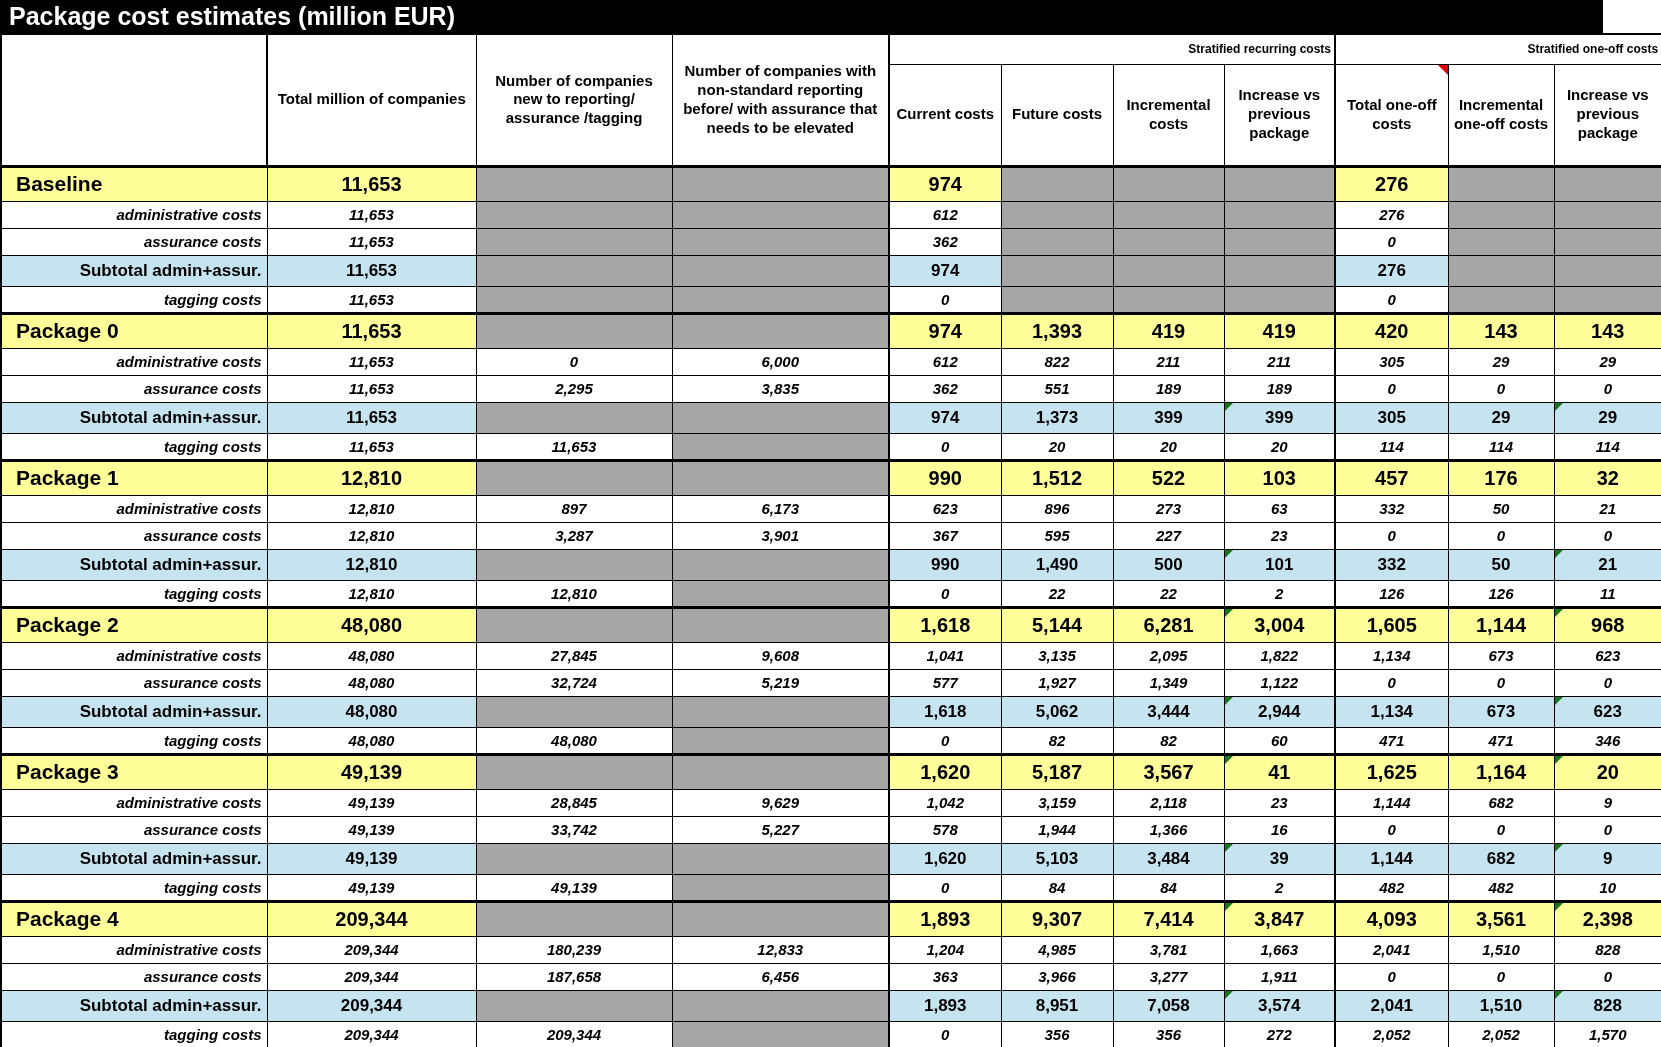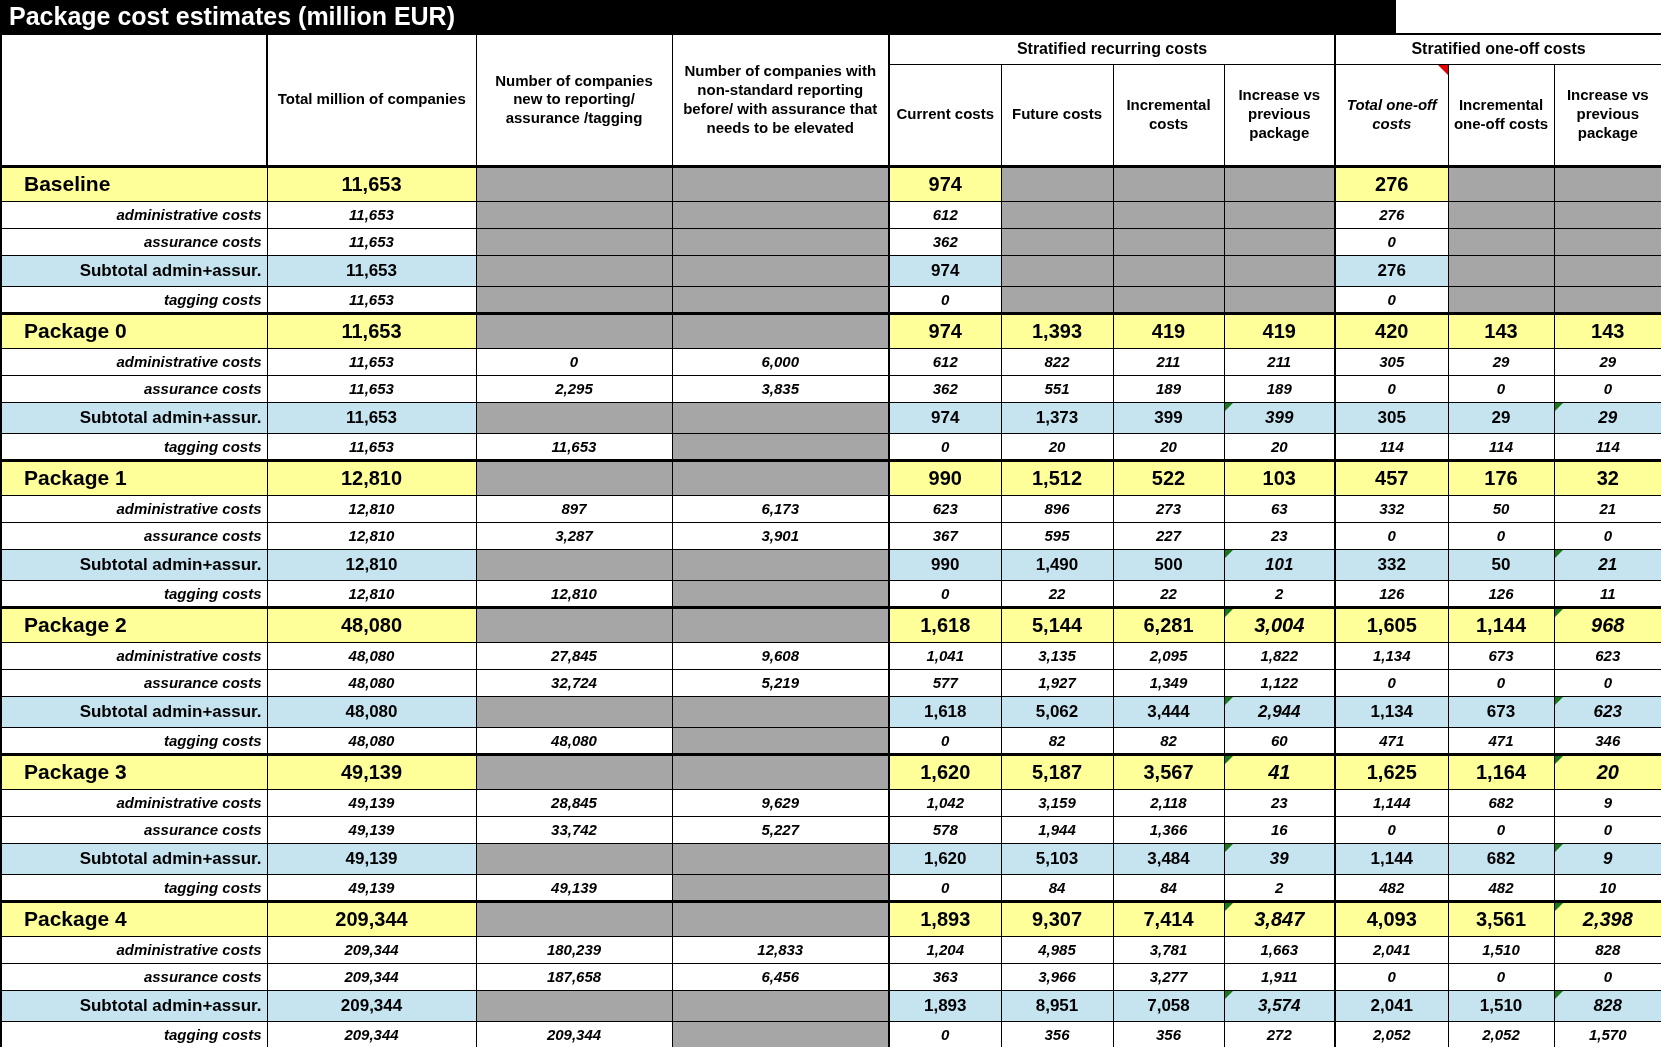"Package cost estimates (million EUR)" .title-bar { width: 1396px -> 1603px }
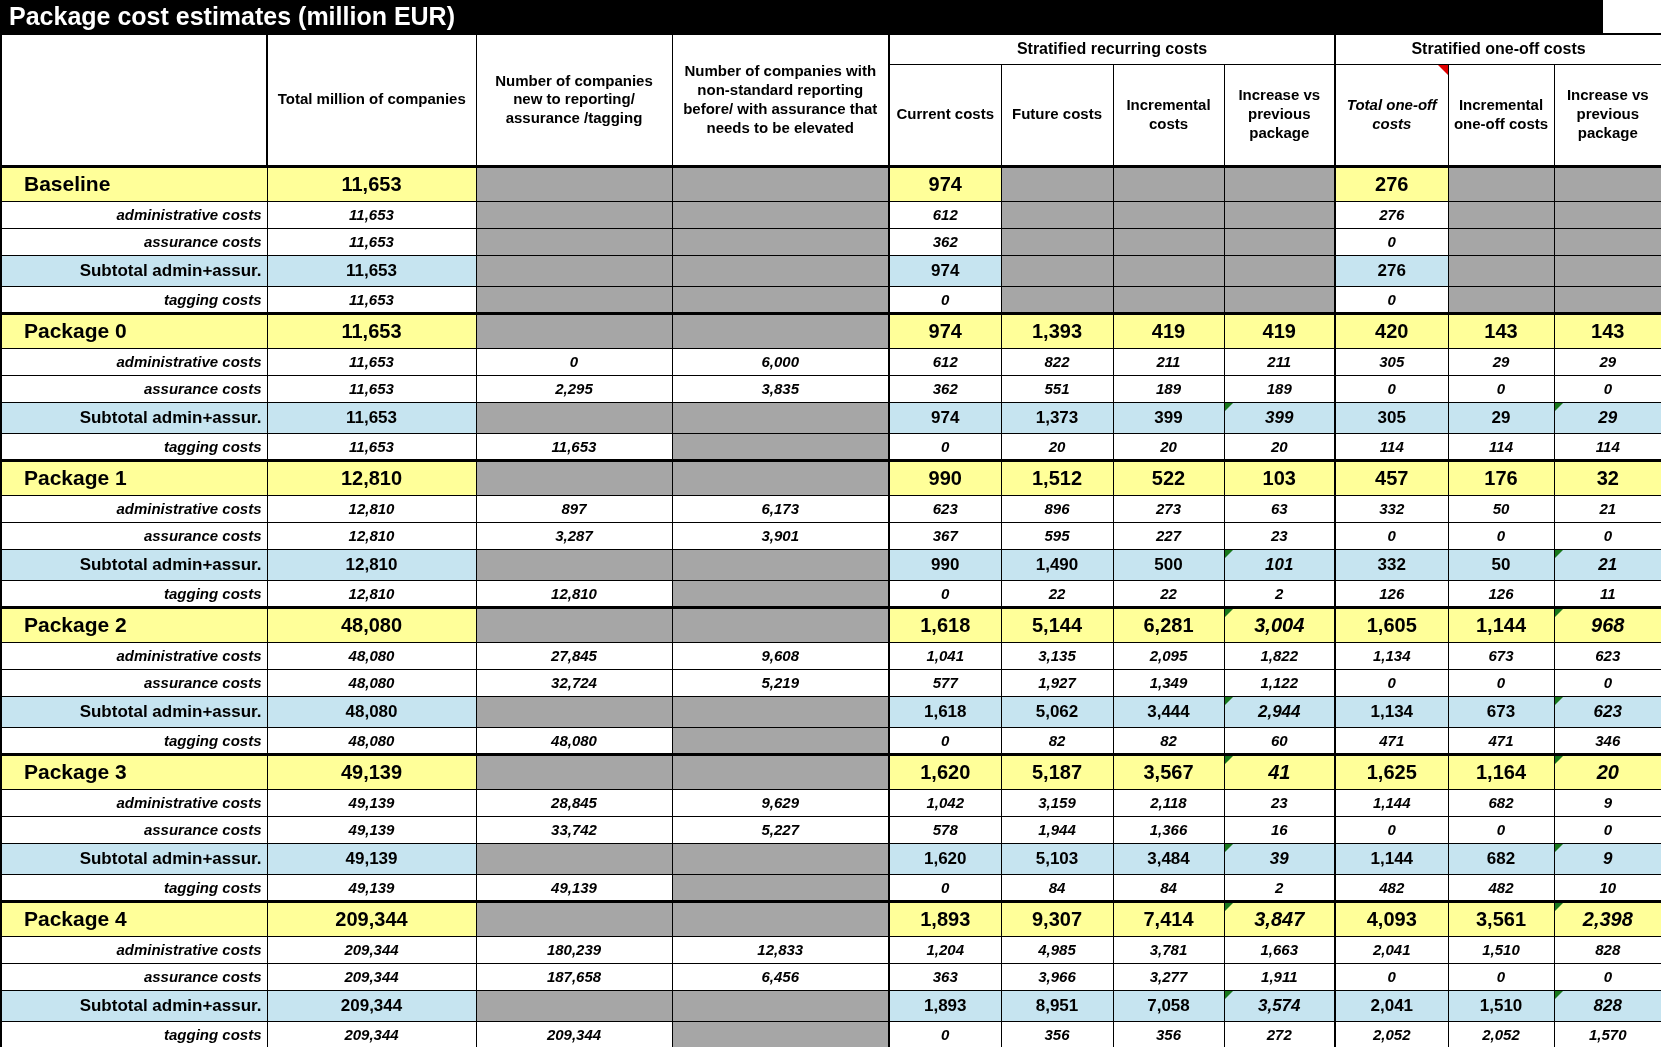"Stratified recurring costs" tr.group-row th.group { font-size: 16px -> 12px; text-align: none -> right }
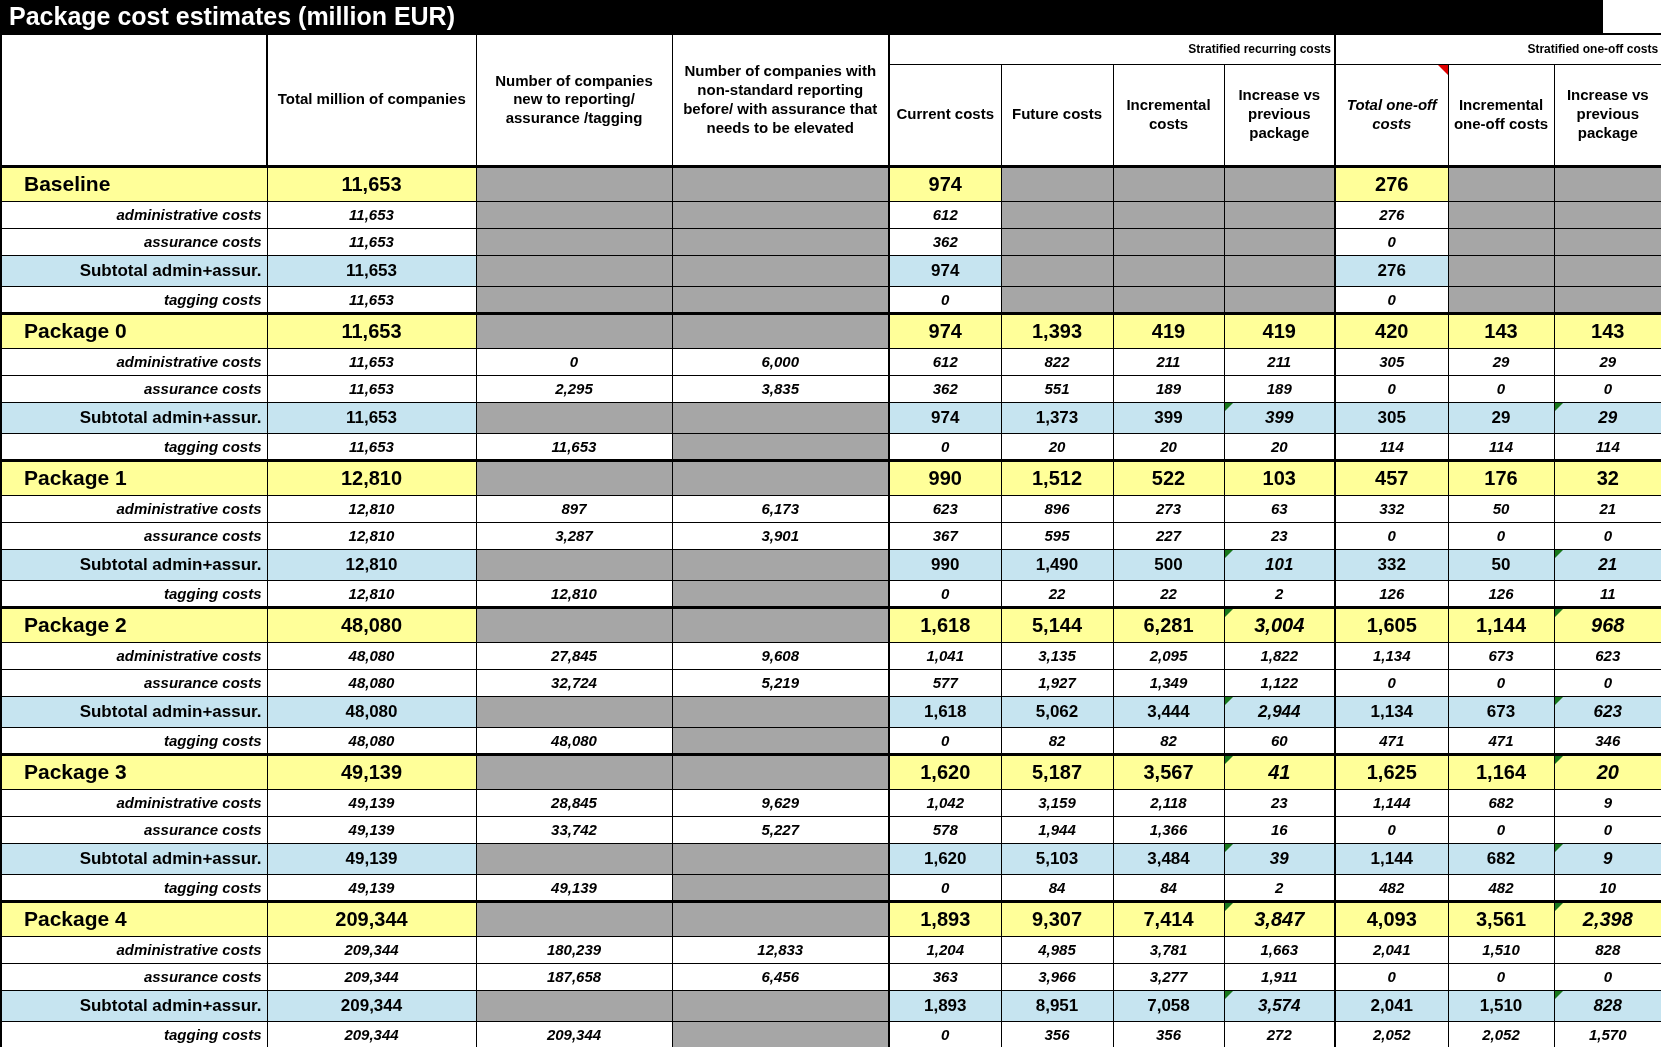"Total one-off costs" td.has-tri, th.has-comment { font-style: italic -> none }
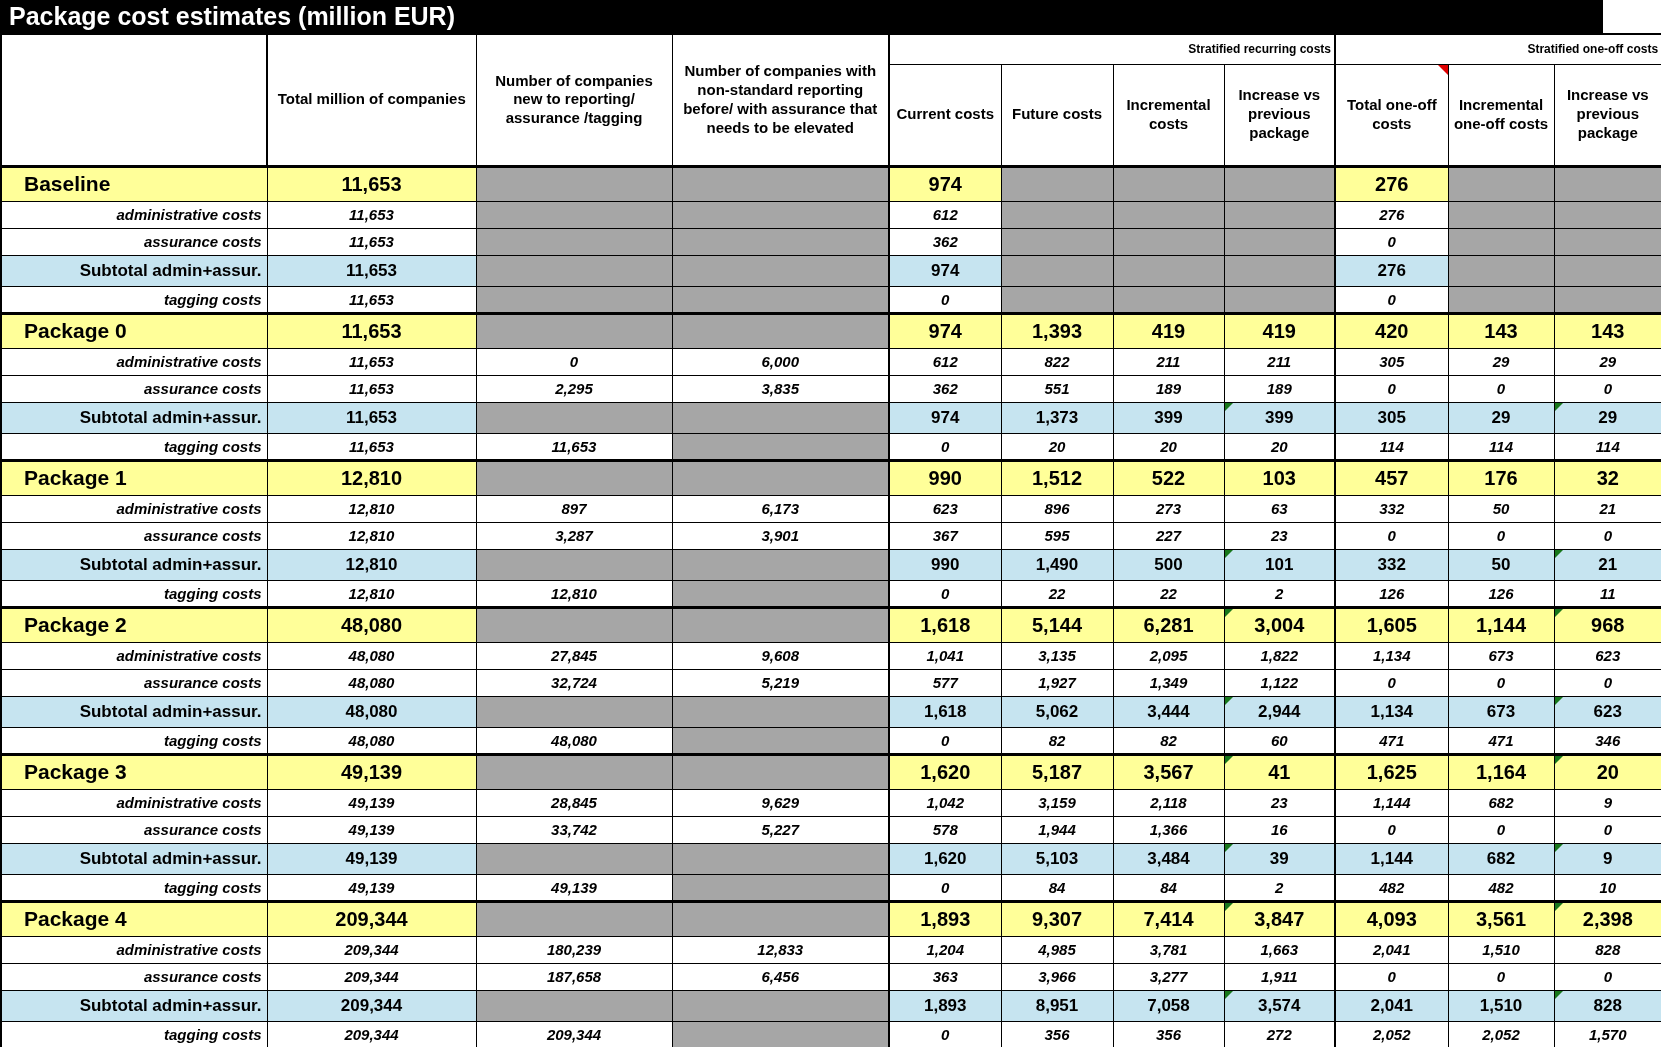"Baseline" .r-package td.lbl { padding-left: 22px -> 14px }
